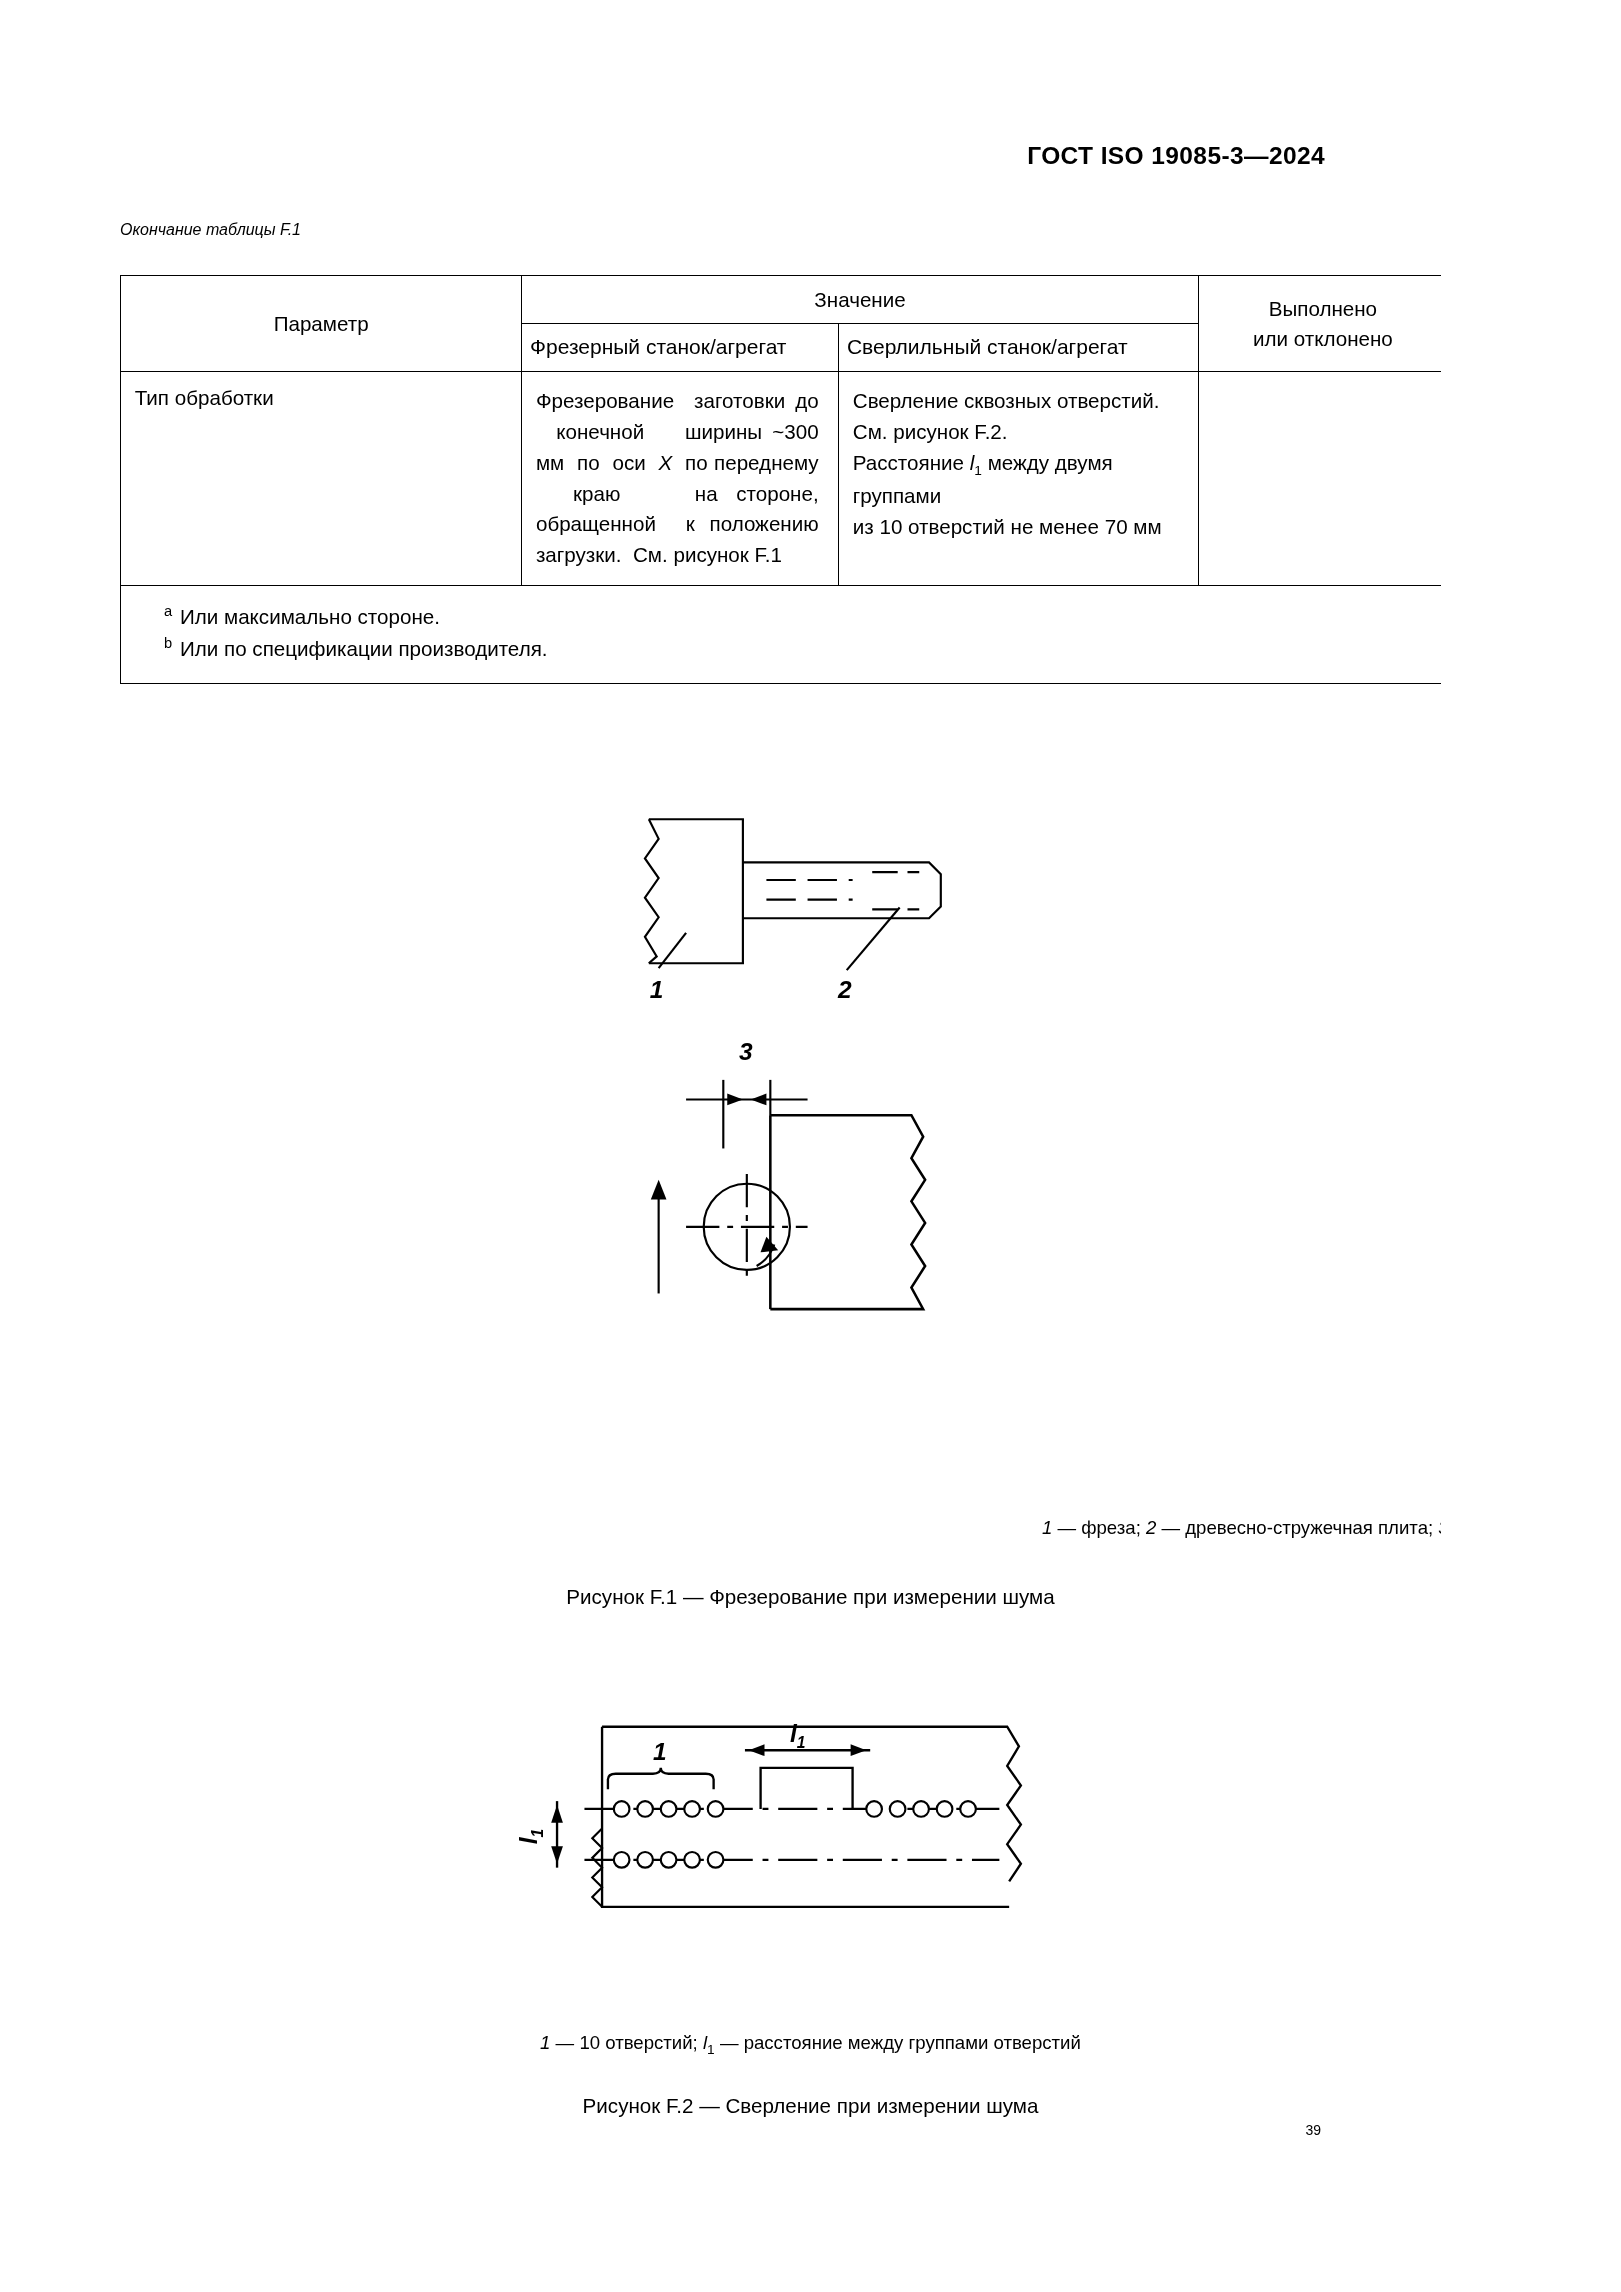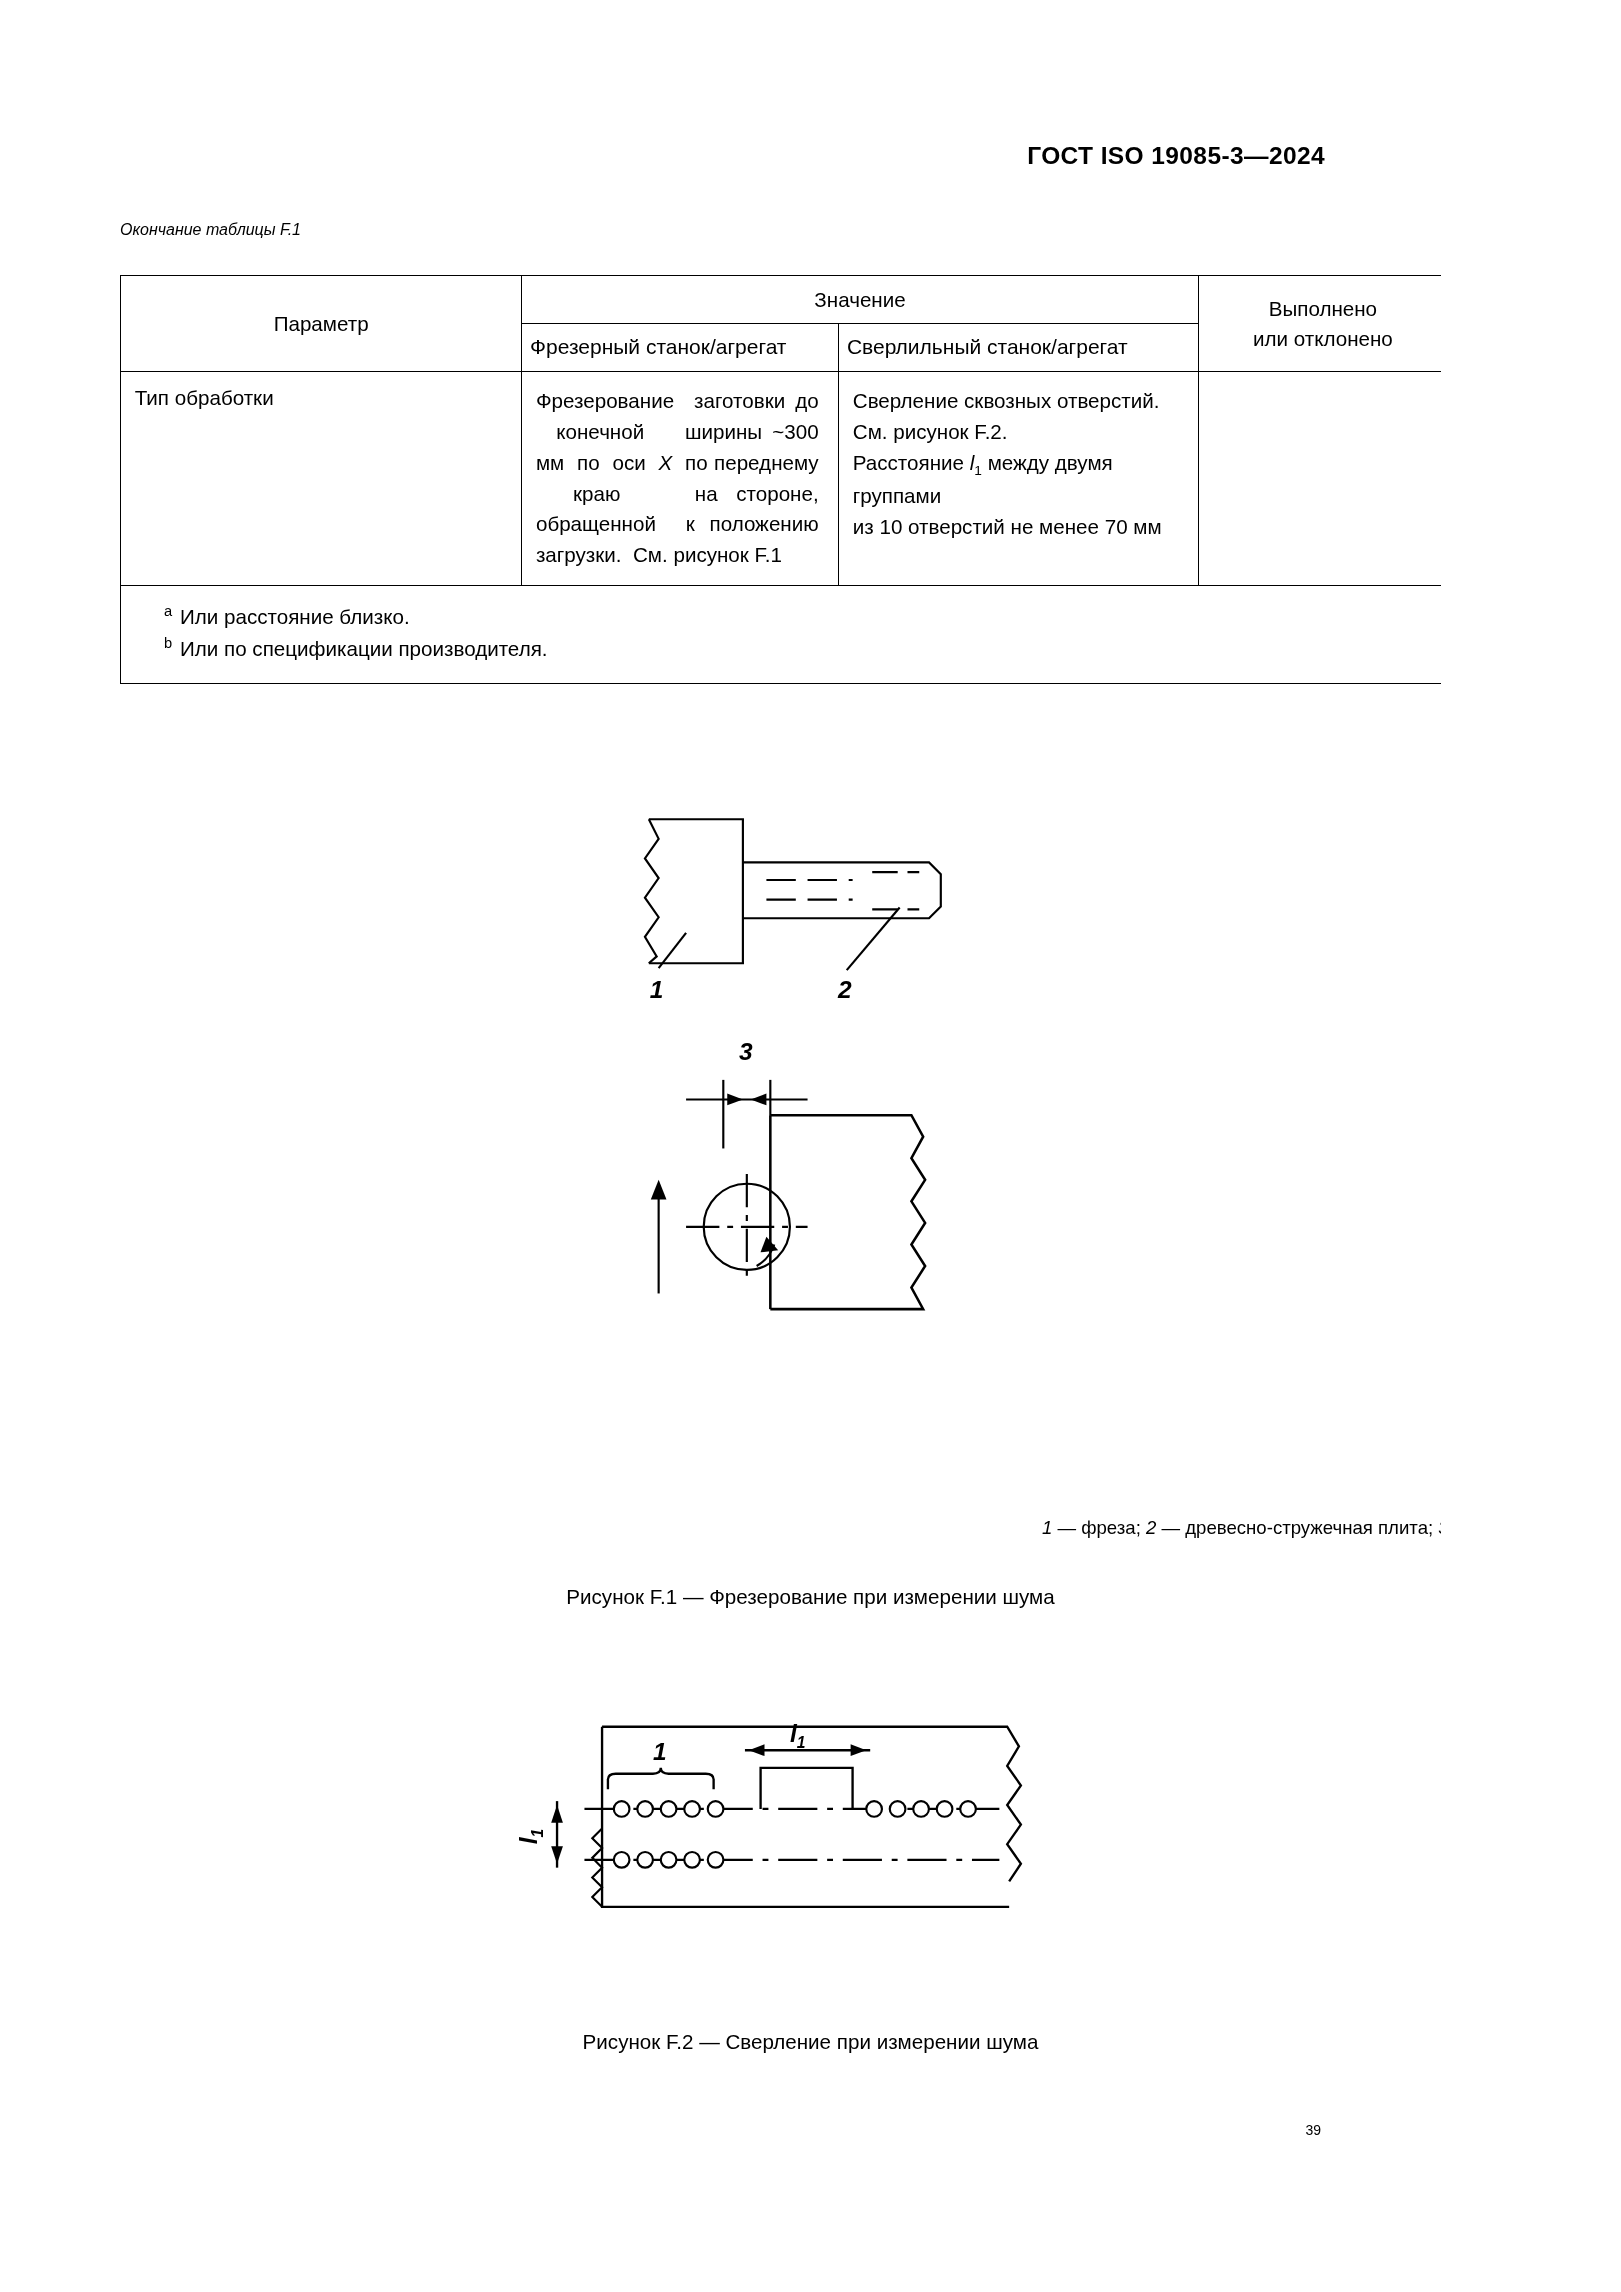"Или расстояние близко." span { text: расстояние близко -> максимально стороне }
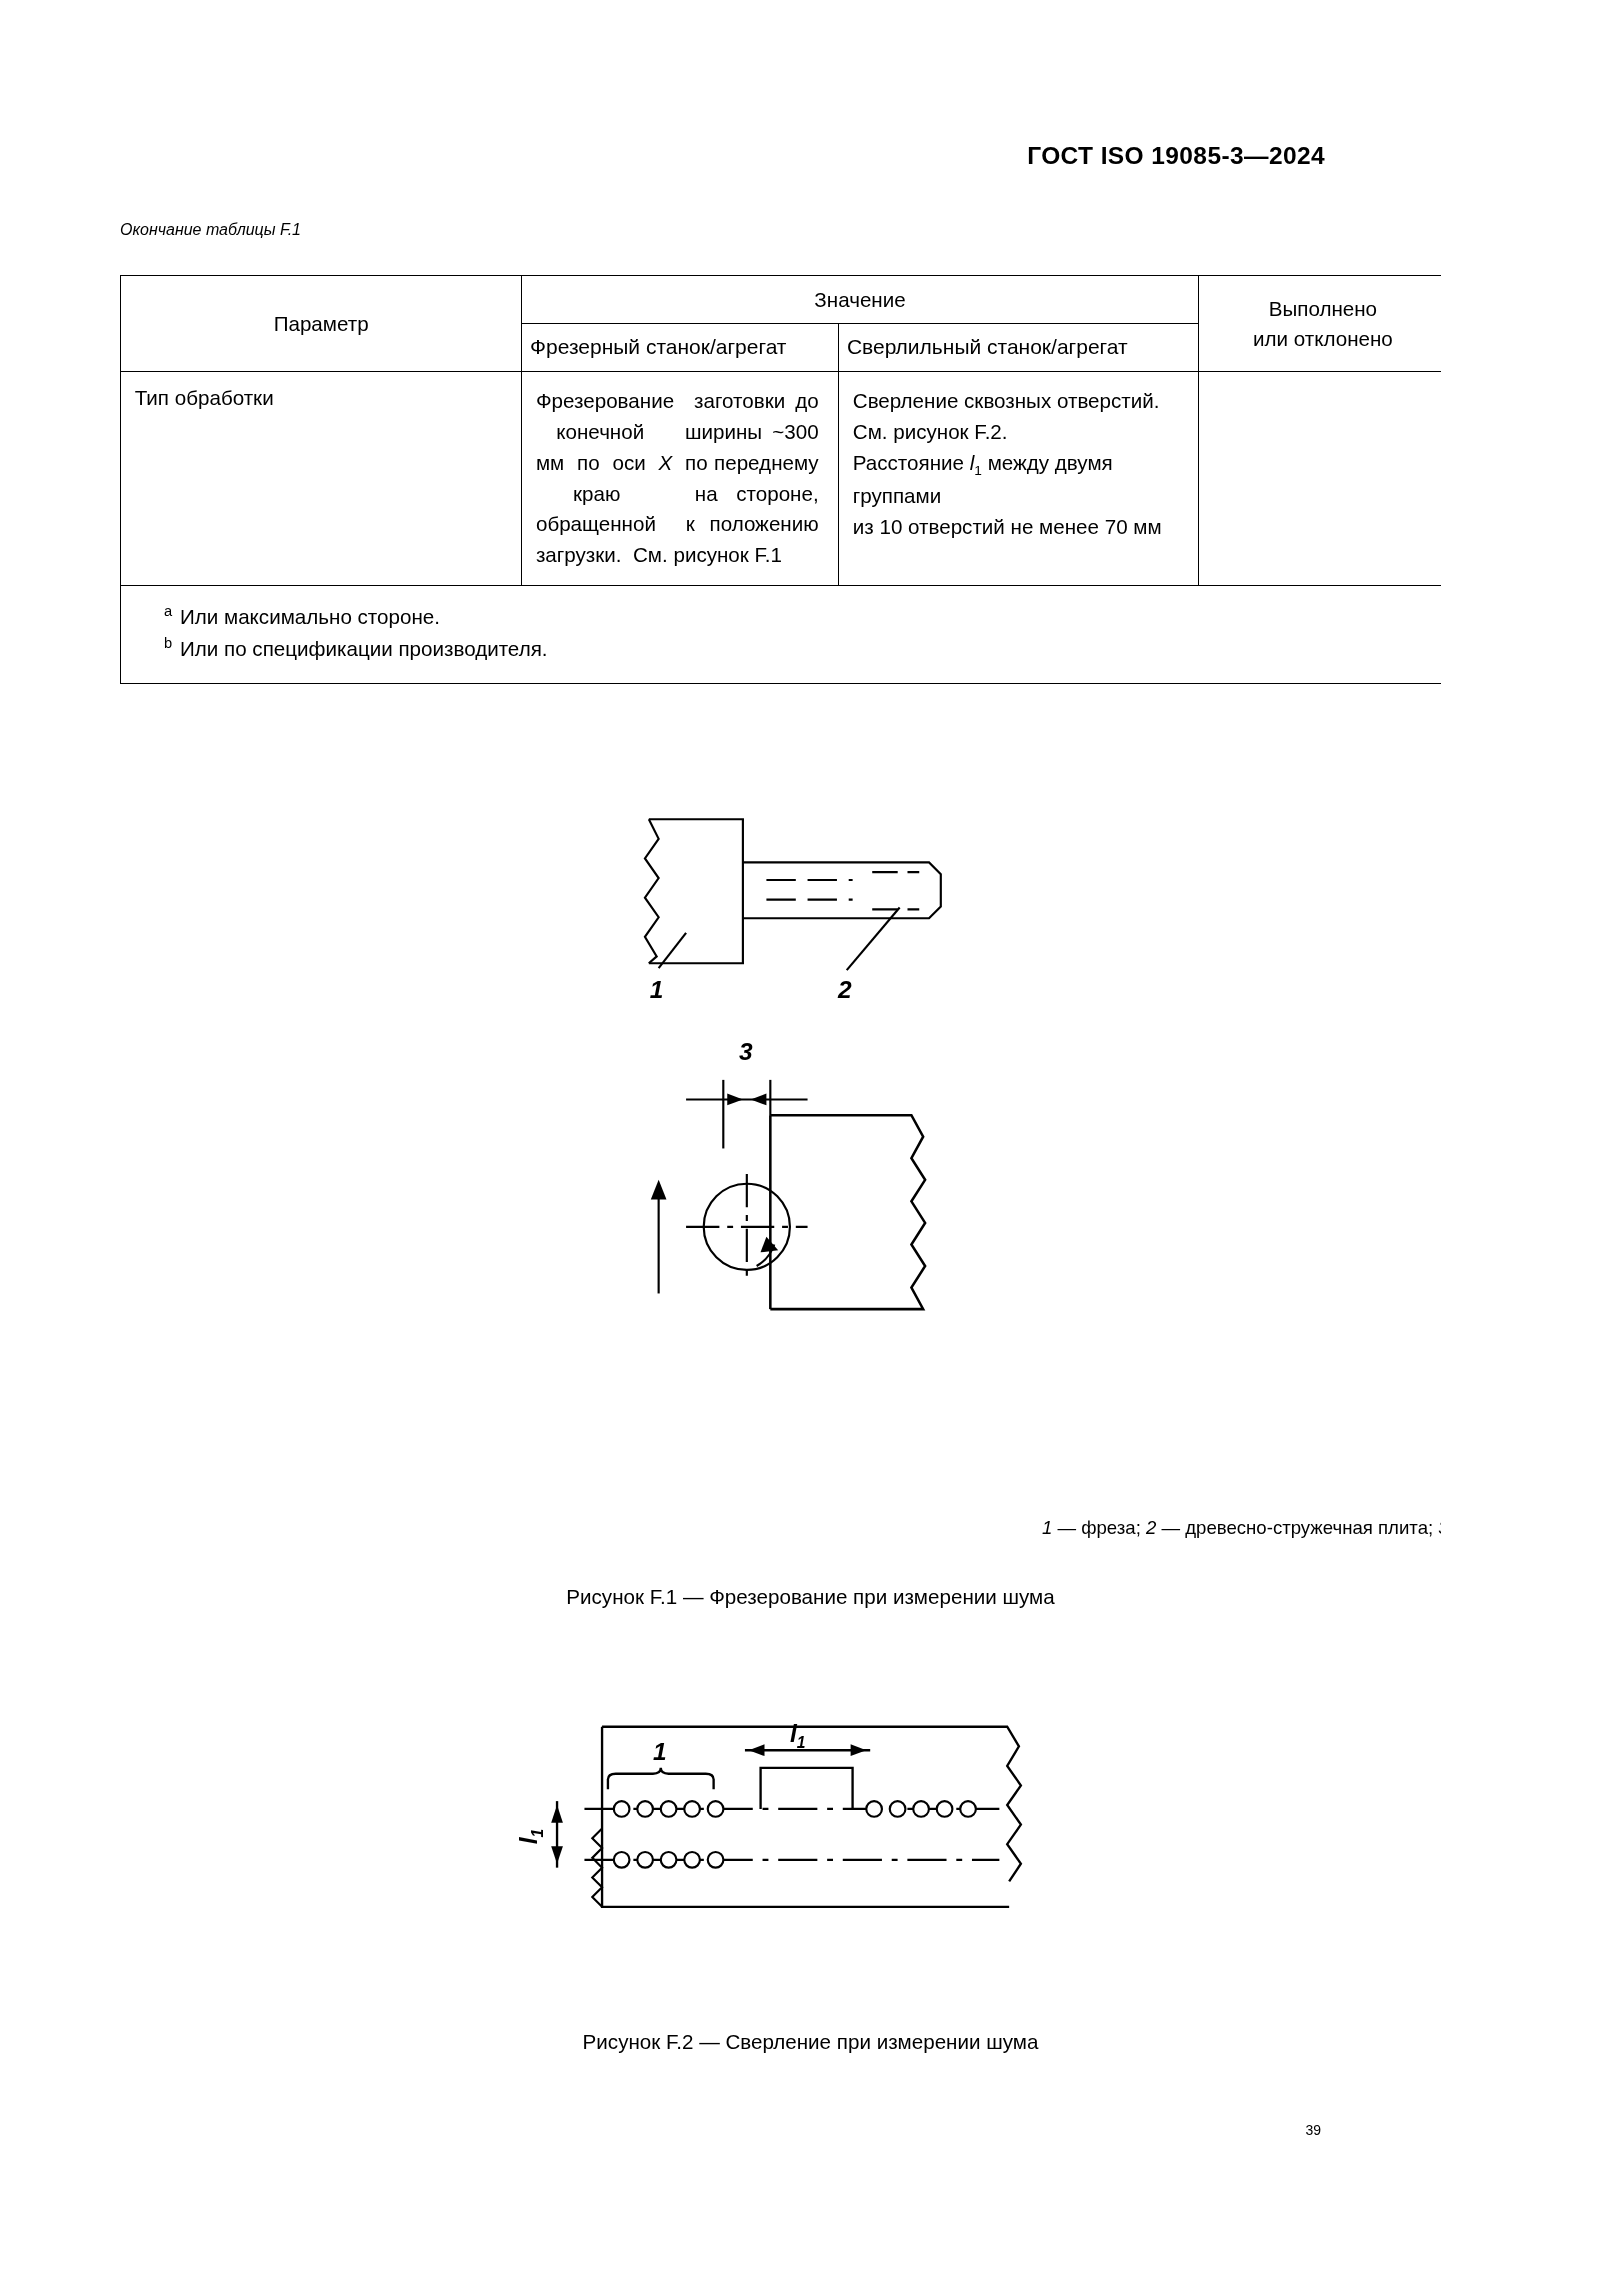"1 — 10 отверстий; l1" div.fig-legend { html: none -> <div> <span>1</span> — 10 отверстий; <span>l</span><span>1</span> — расстояние между группами отверстий </div> }
